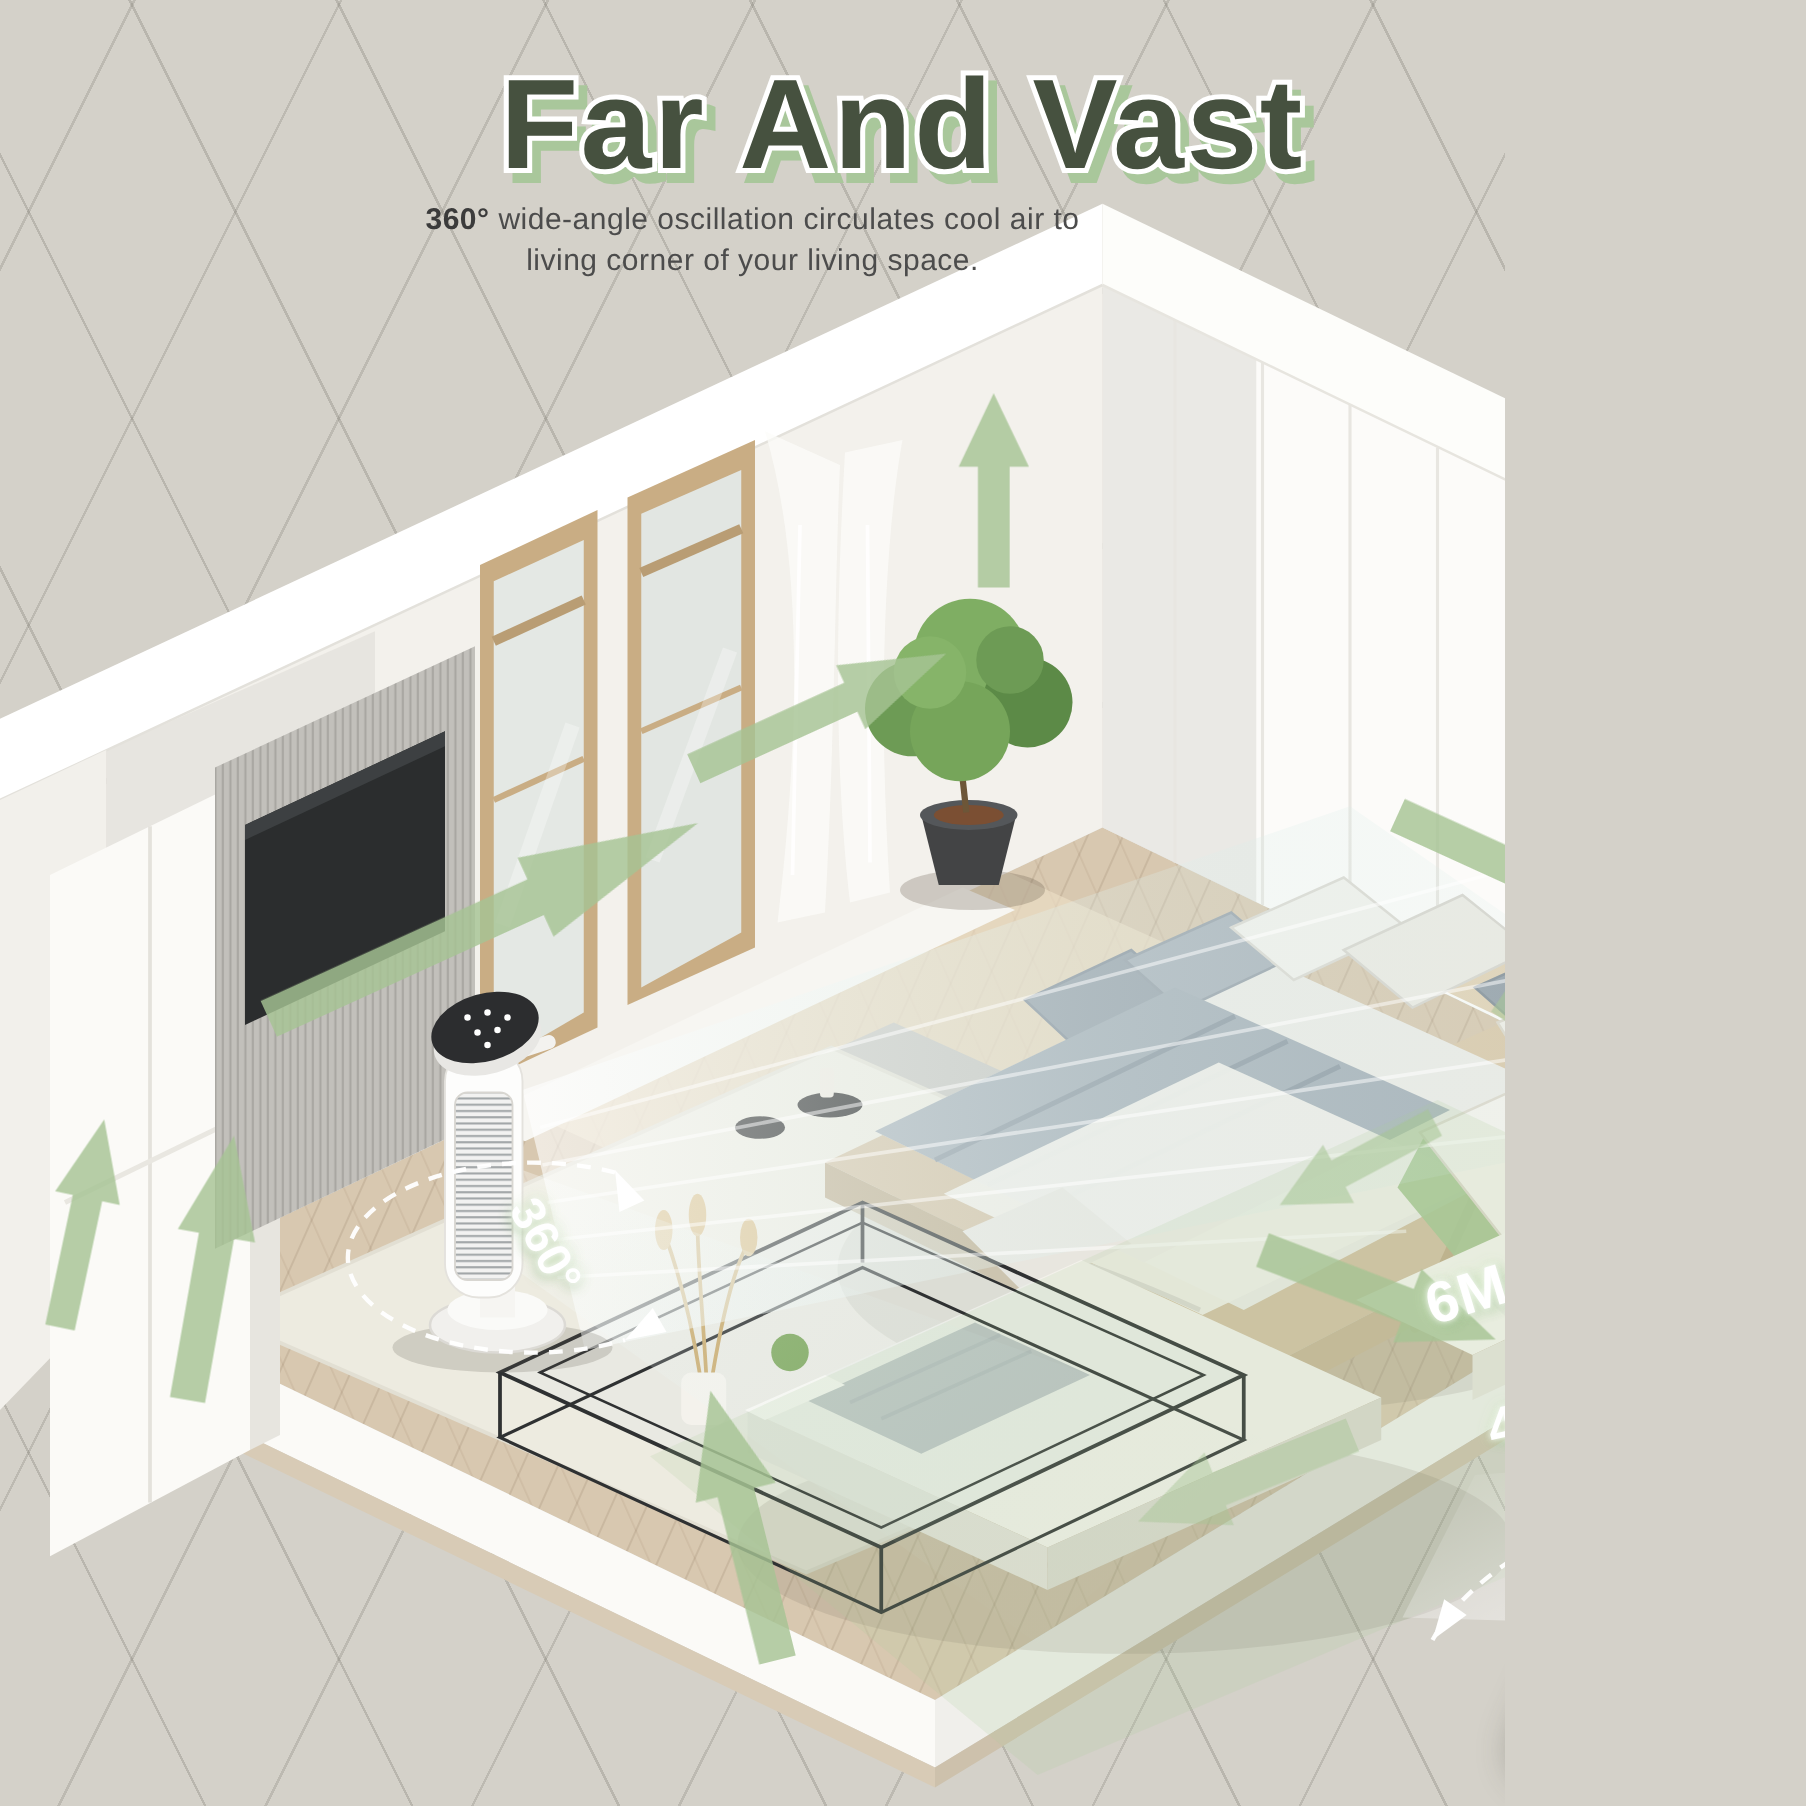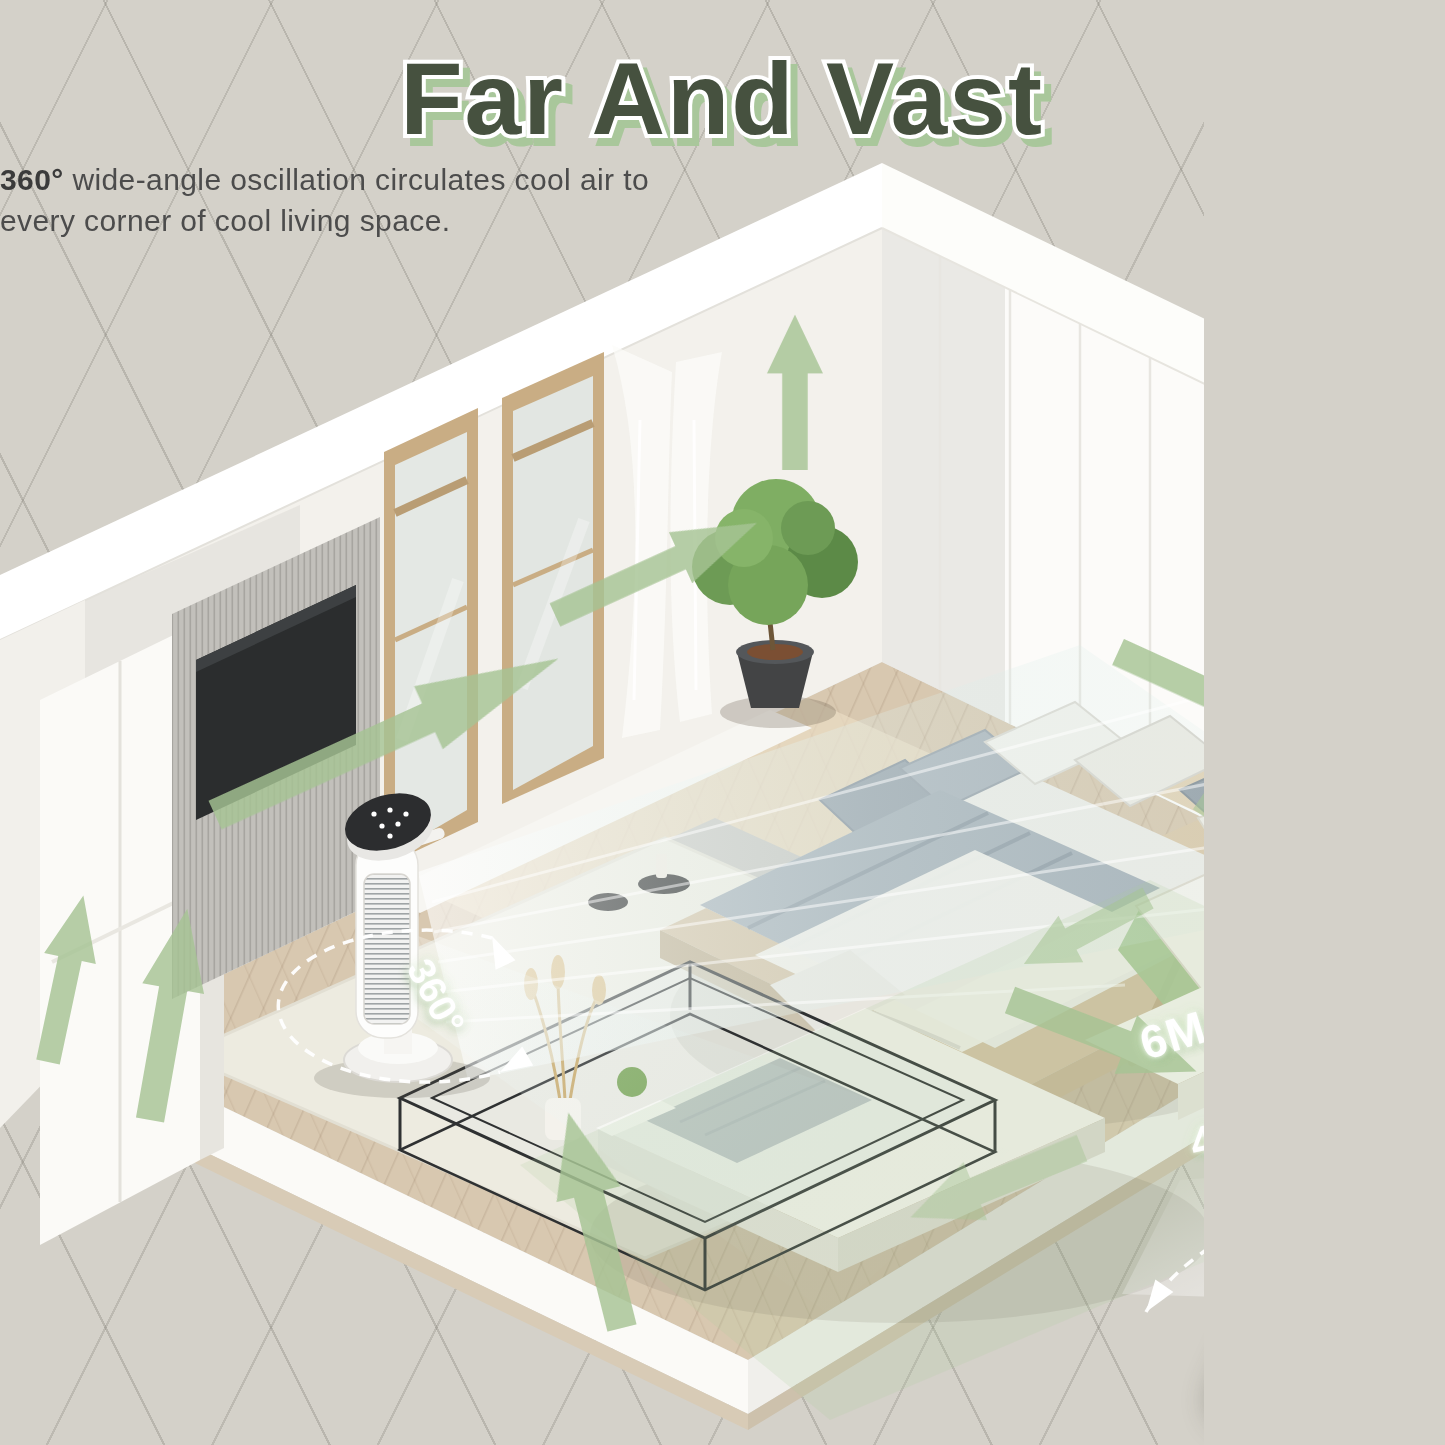"360° wide-angle oscillation circulates" .subtitle { font-size: 30px -> 24px; text-align: left -> center }
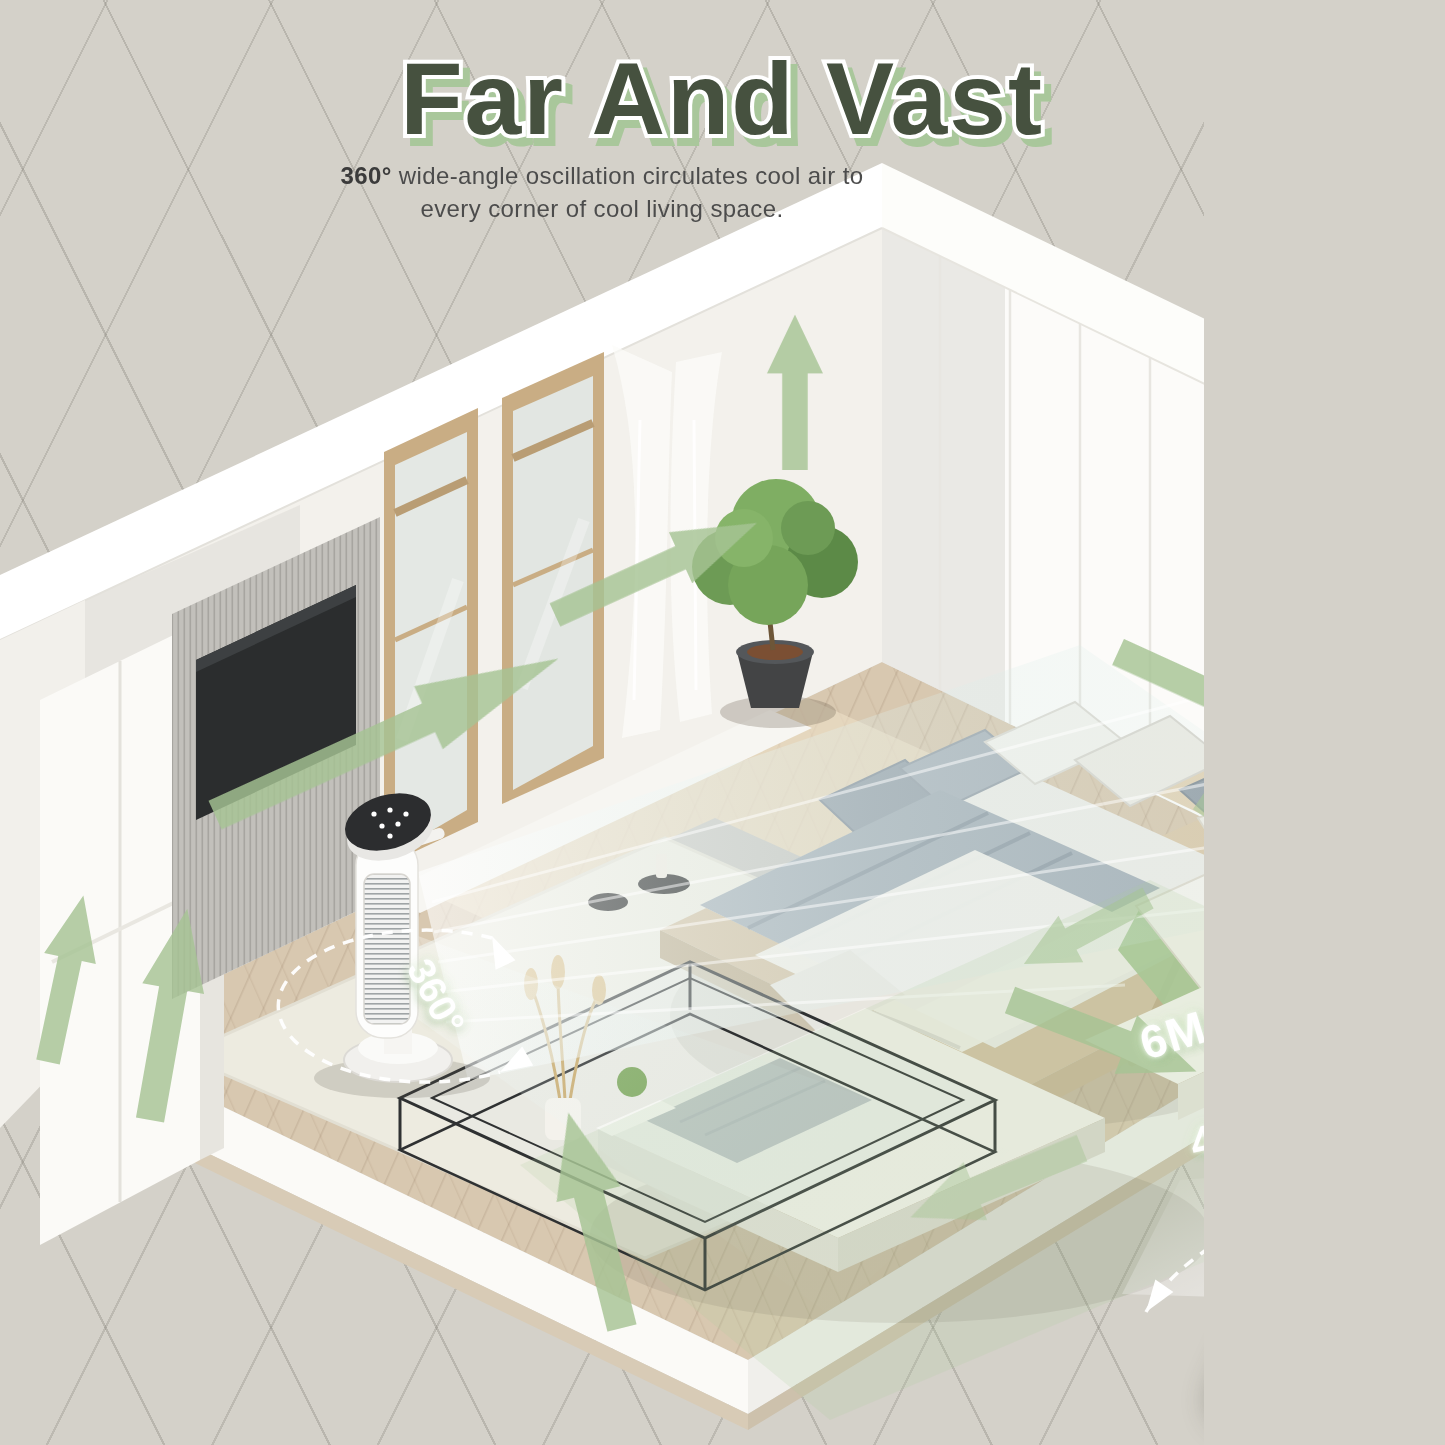"every corner of cool living" div { text: every corner of cool -> living corner of your }
